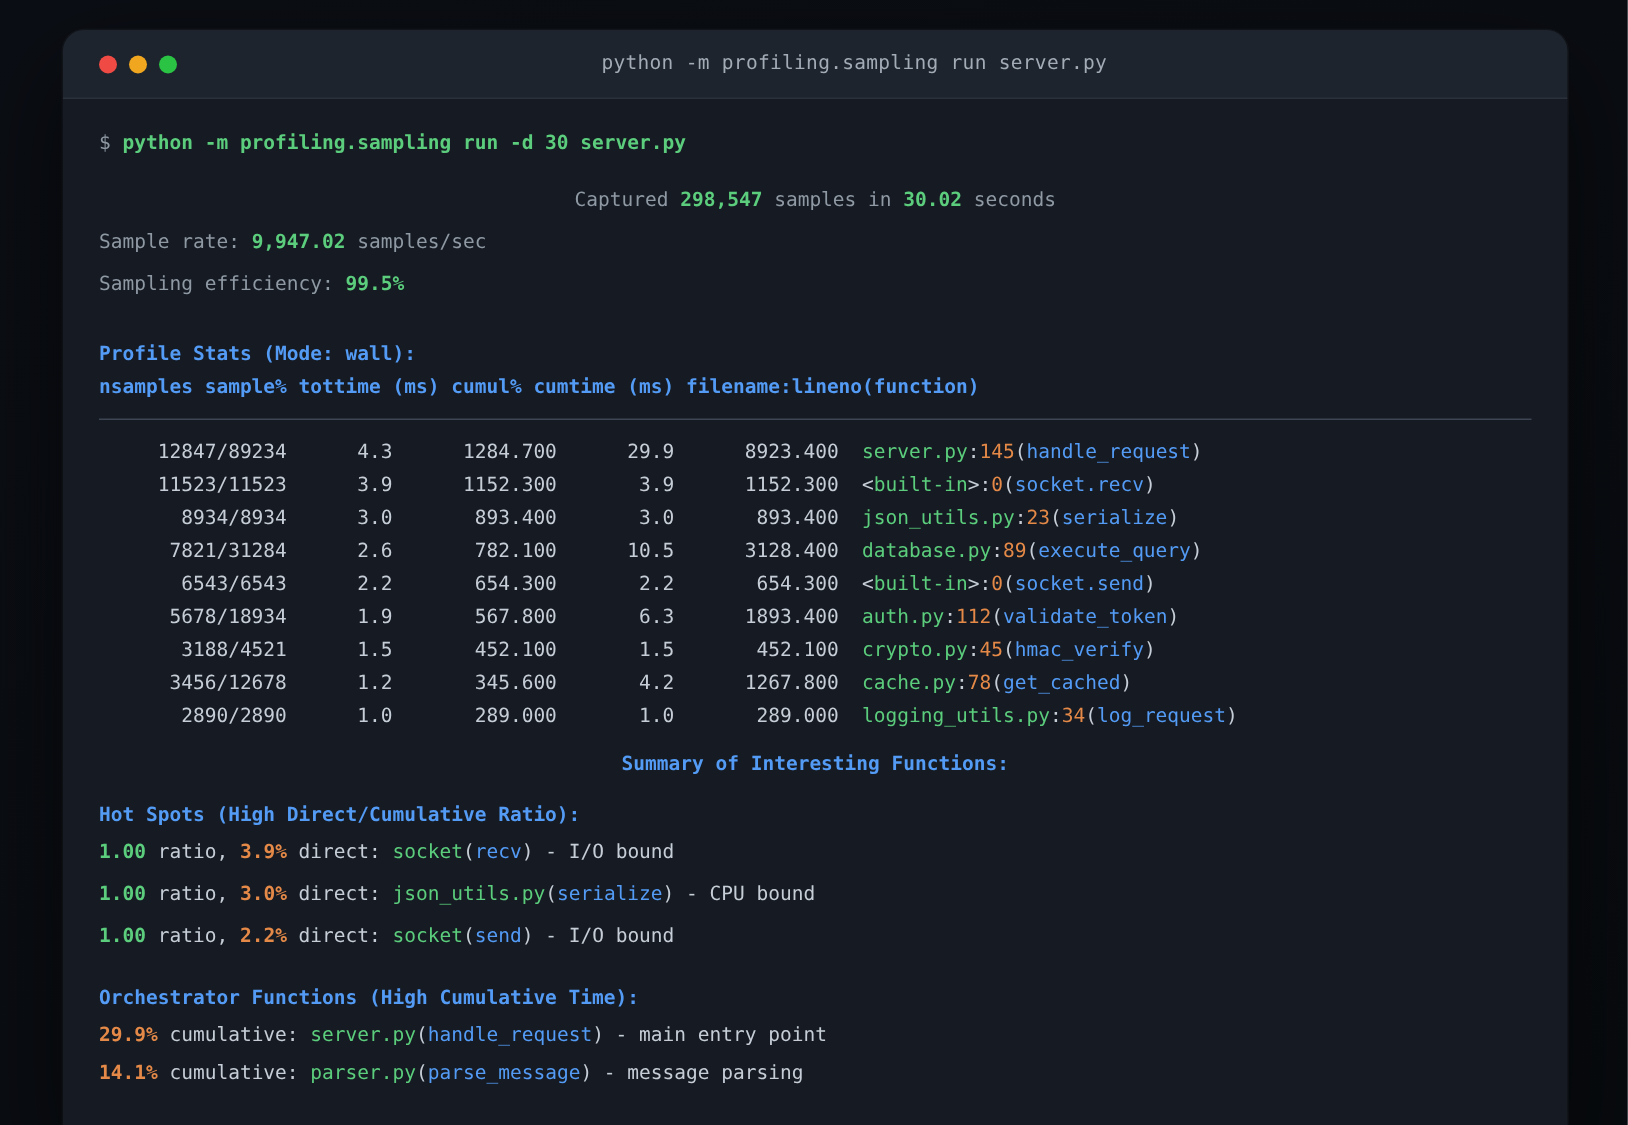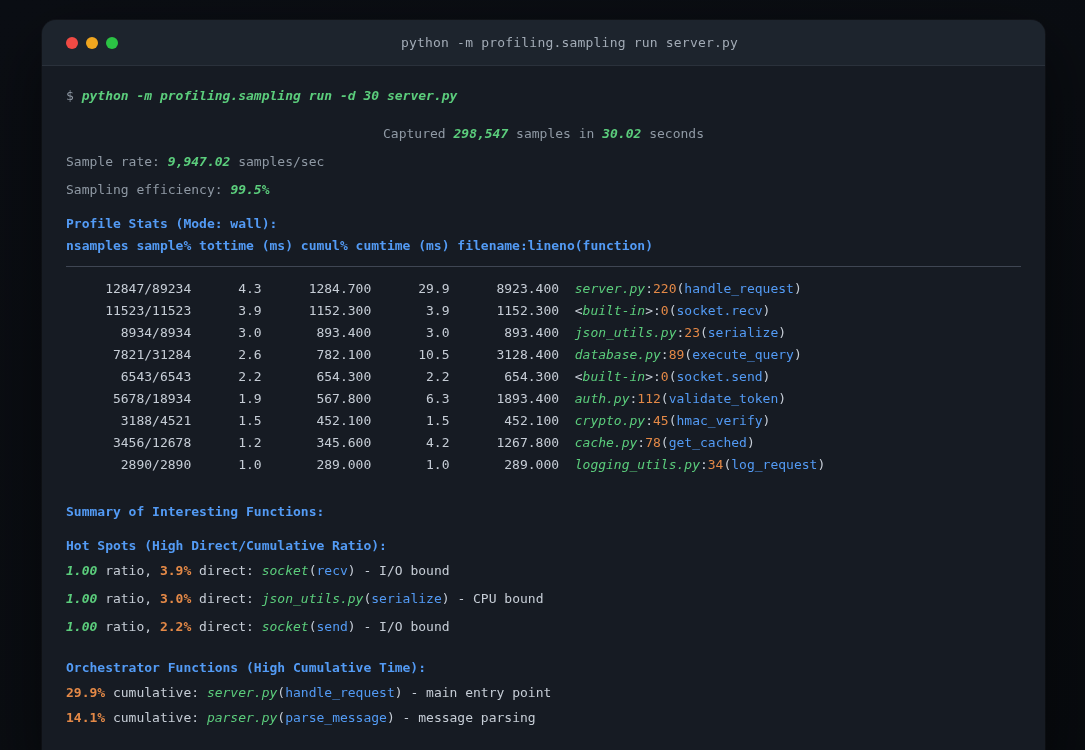"python -m profiling.sampling run -d" .c-green { font-style: italic -> none }
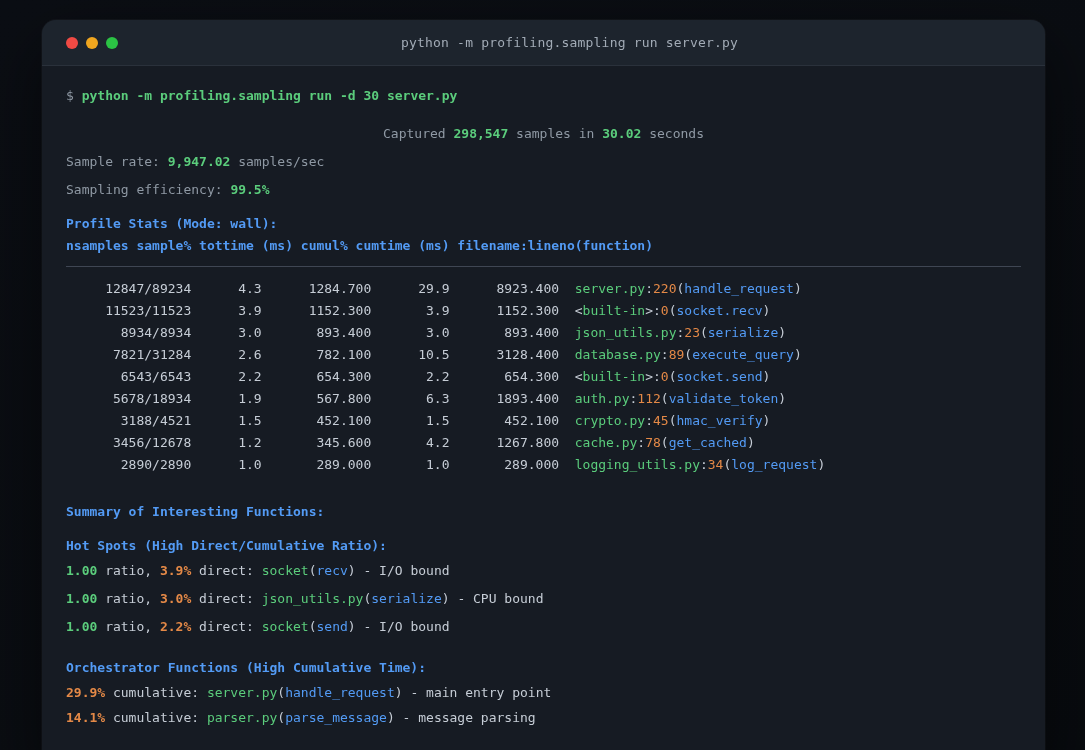"Profile Stats (Mode: wall):" div.heading { margin-top: 12px -> 25px }
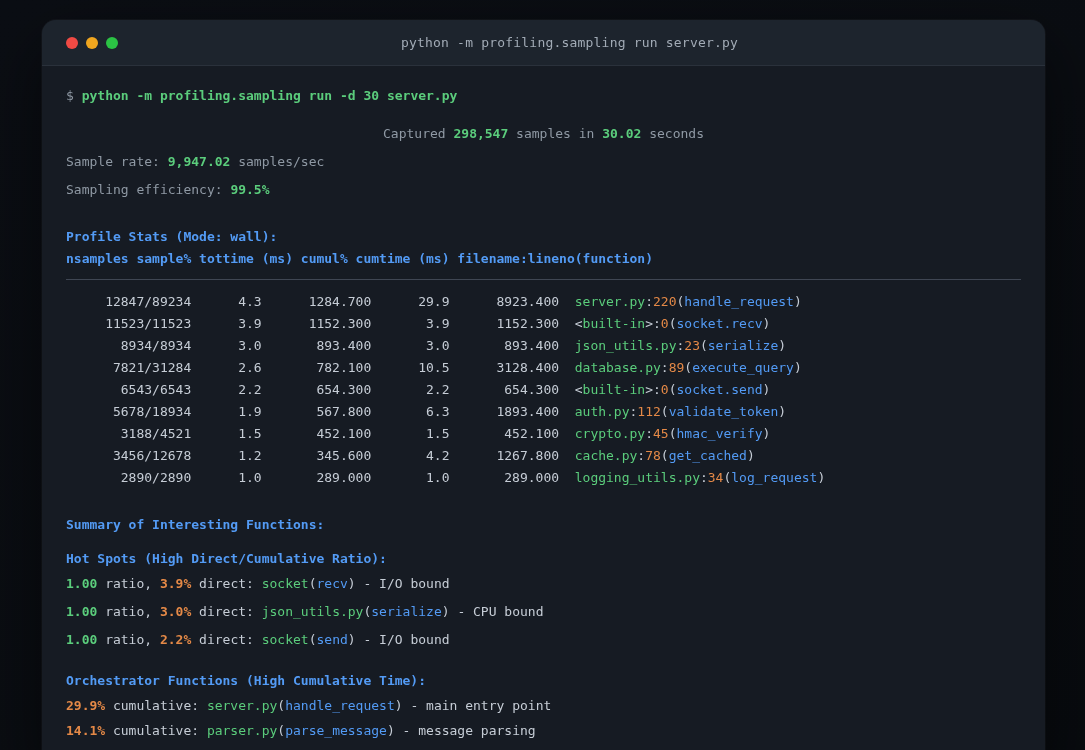"220" span.c-orange { text: 220 -> 145 }
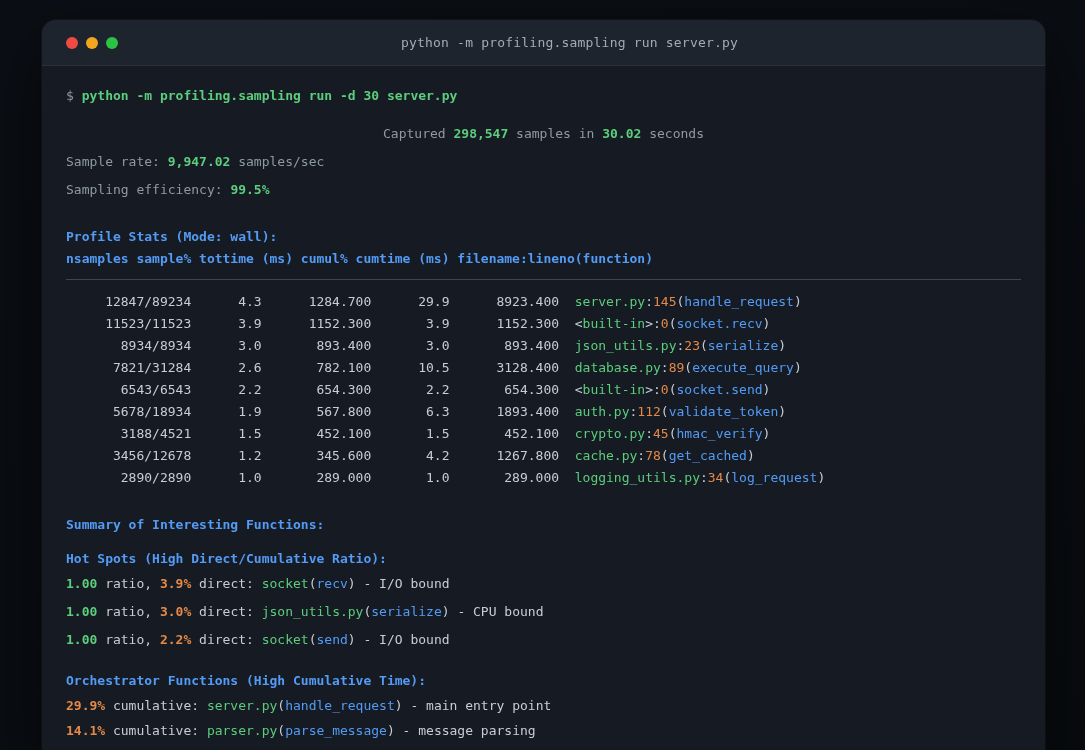"Summary of Interesting Functions:" div.heading { margin-top: 25px -> 10px; text-align: none -> center }
